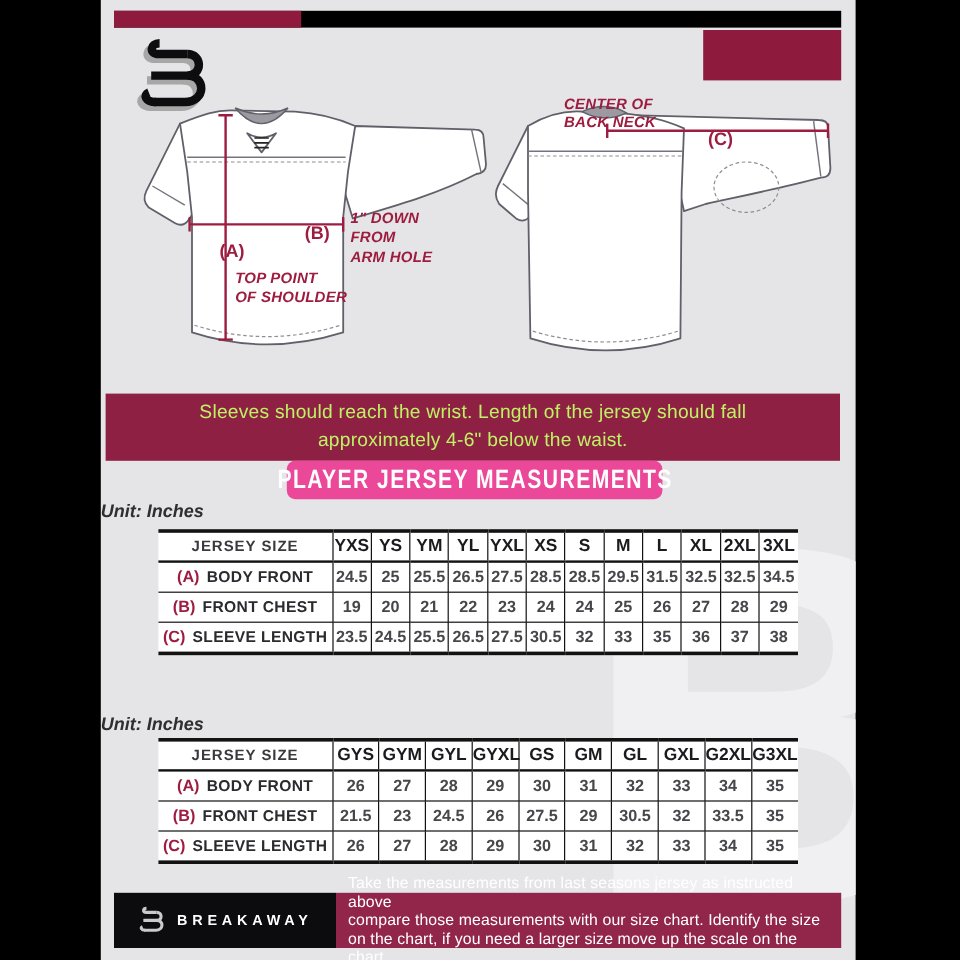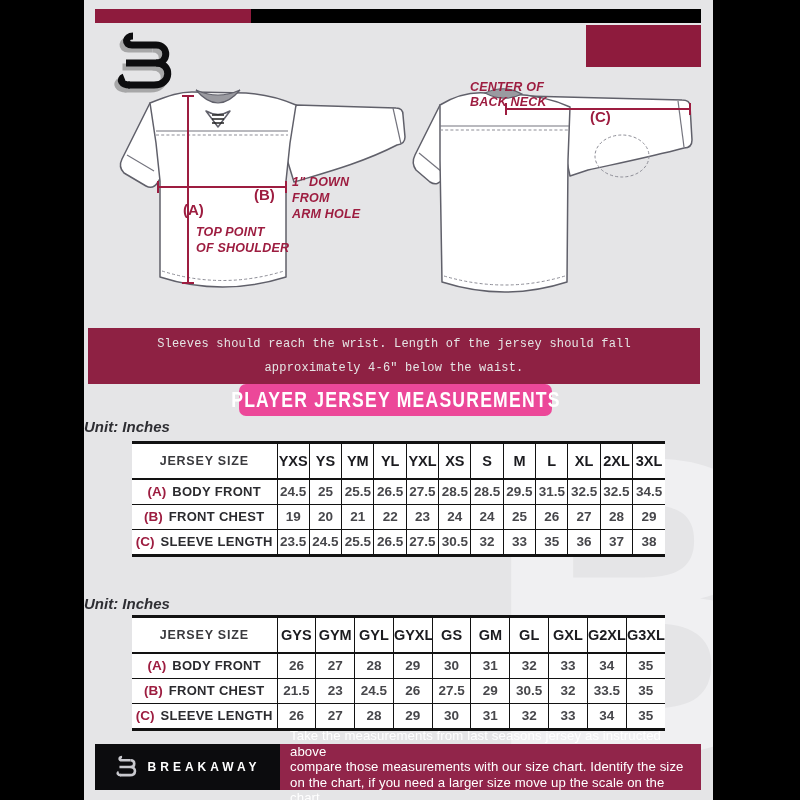"Sleeves should reach the wrist." .banner-line { color: #e5e5e5 -> #bef264; font-family: Liberation Mono, monospace -> none; font-size: 12px -> 16px }
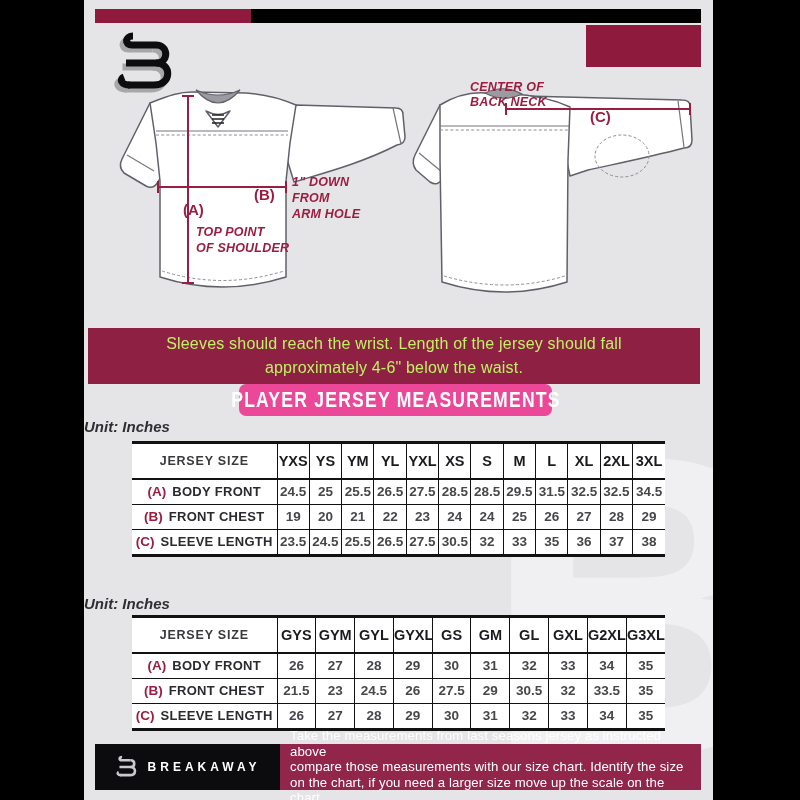"JERSEY SIZE" .meas-table thead th { height: 36px -> 25px }
